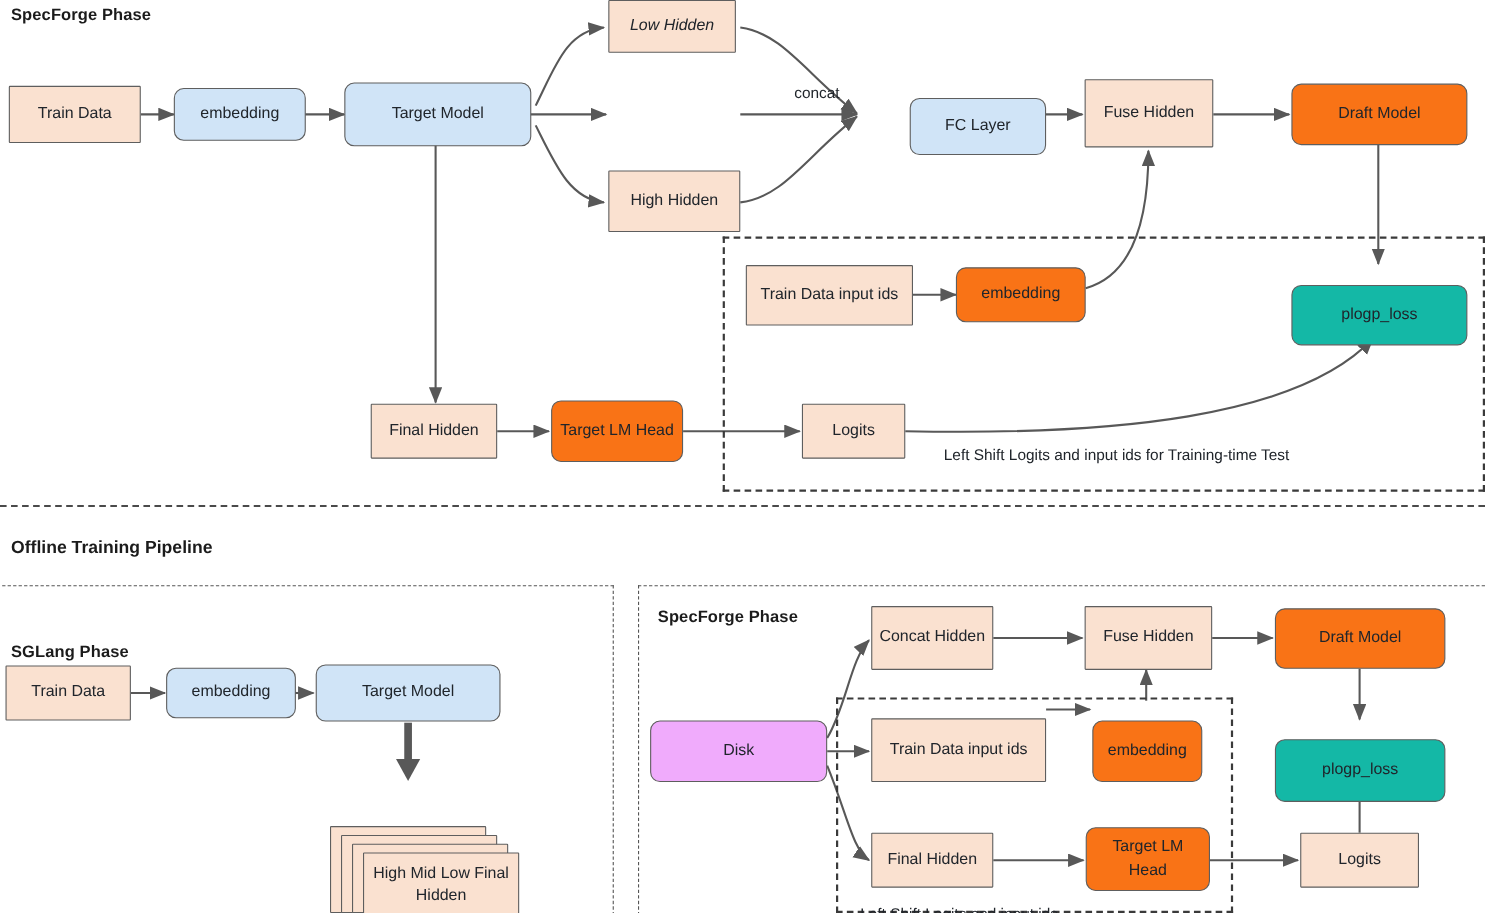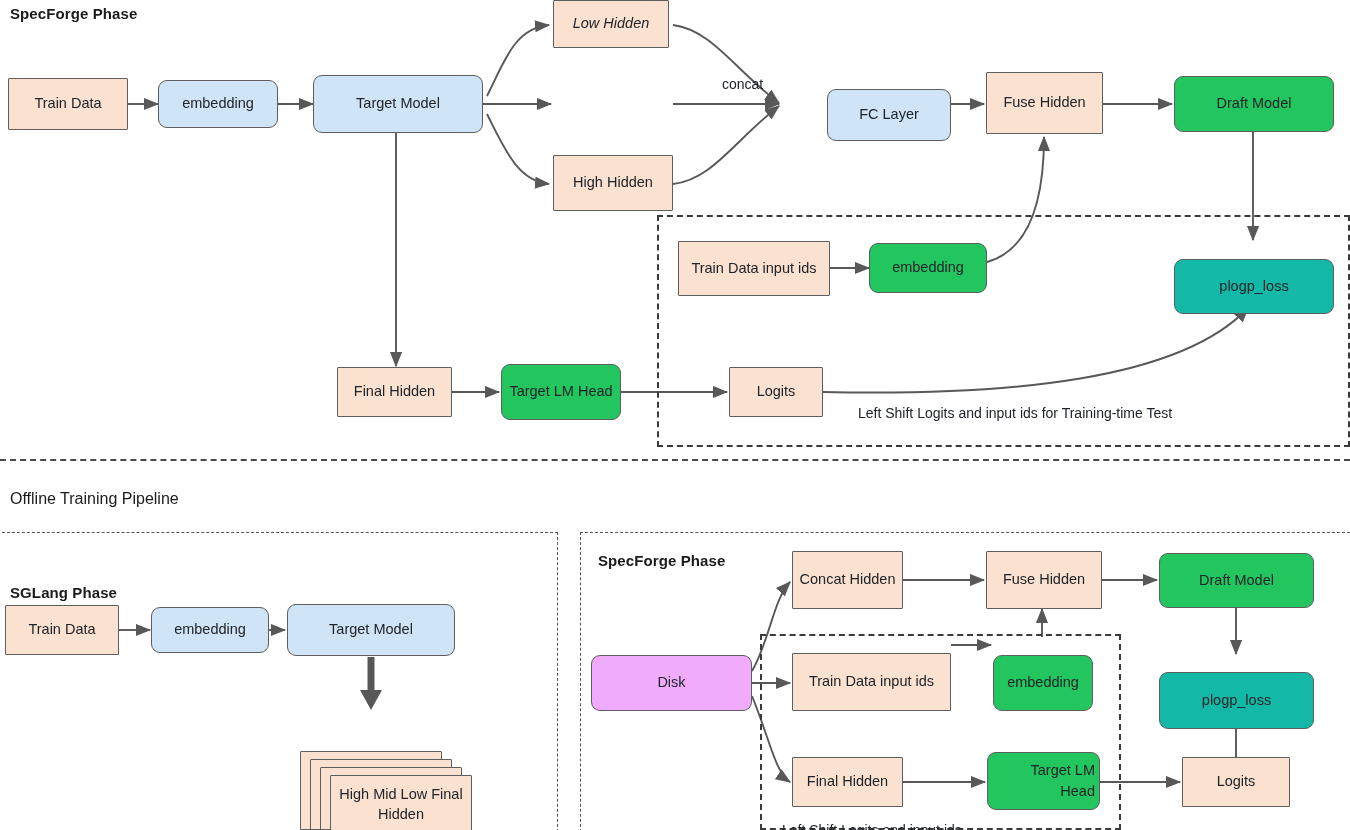"Draft Model" .lblue2 { background: #22c55e -> #f97316; text-align: right -> none }
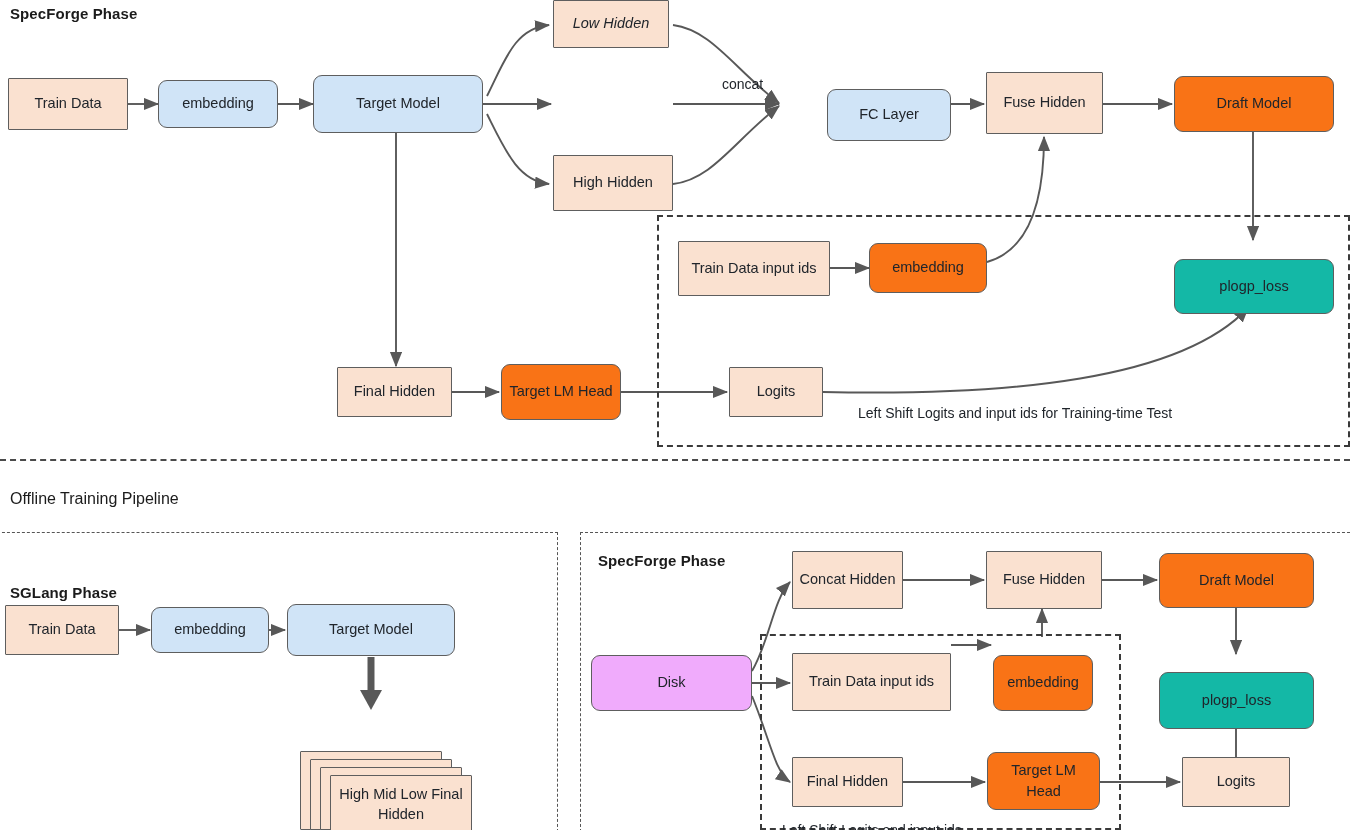"Offline Training Pipeline" .section-title { font-weight: normal -> bold }
